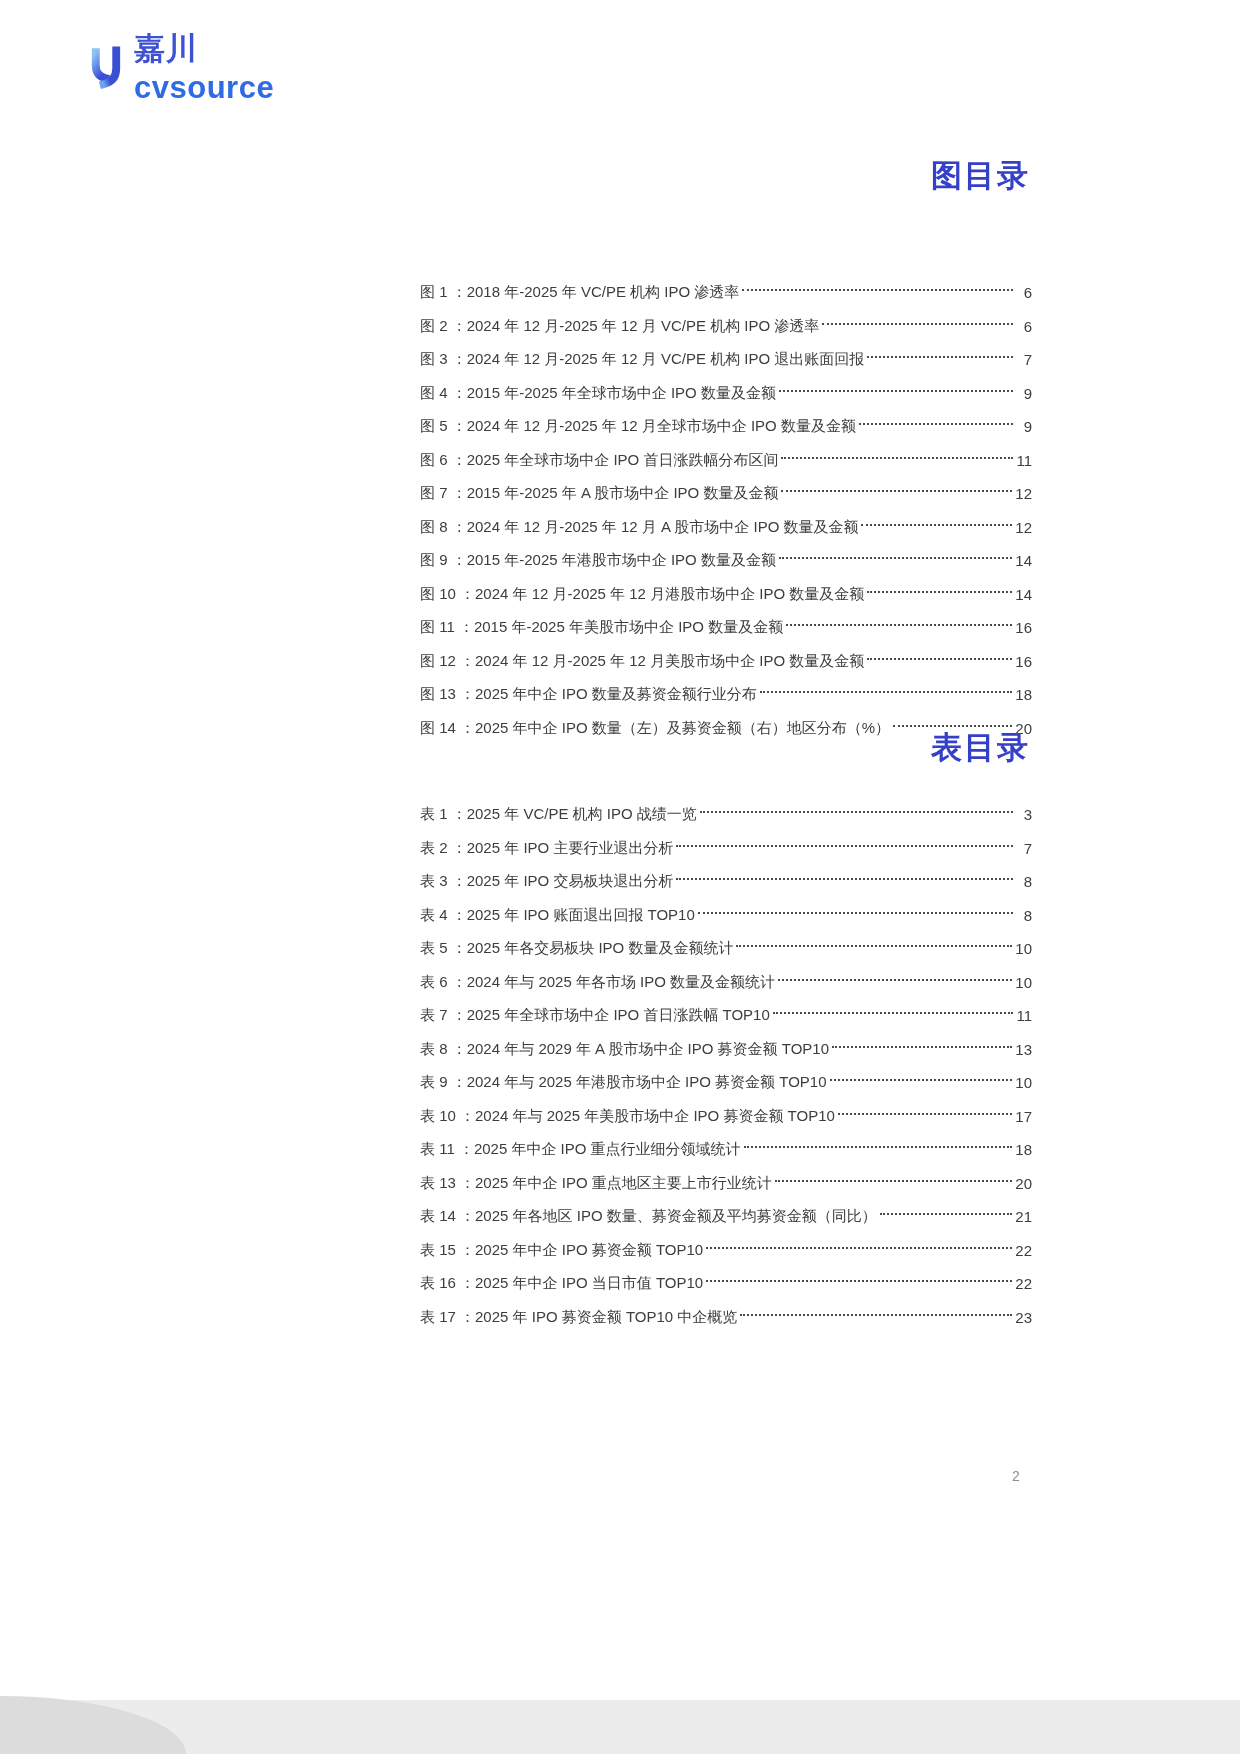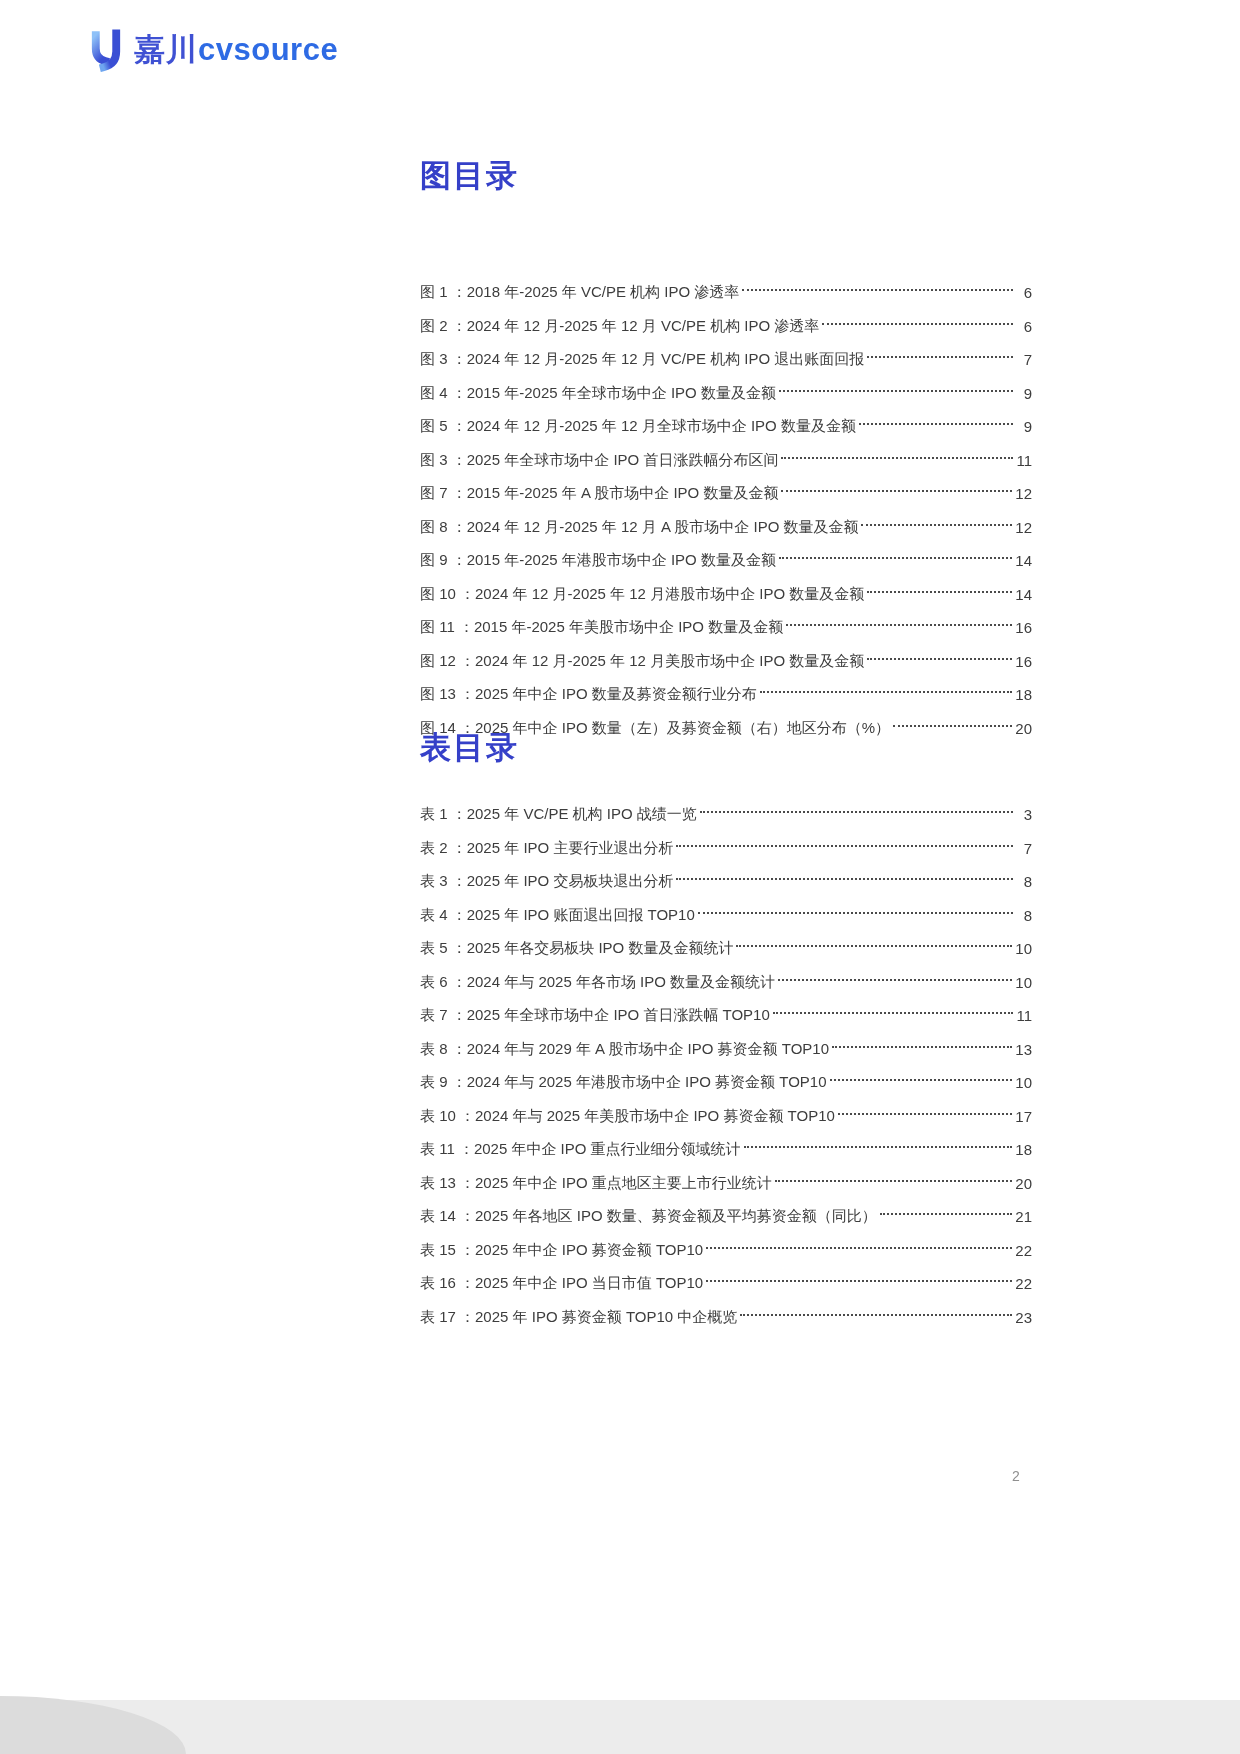"嘉川" .logo-text { flex-direction: none -> column }
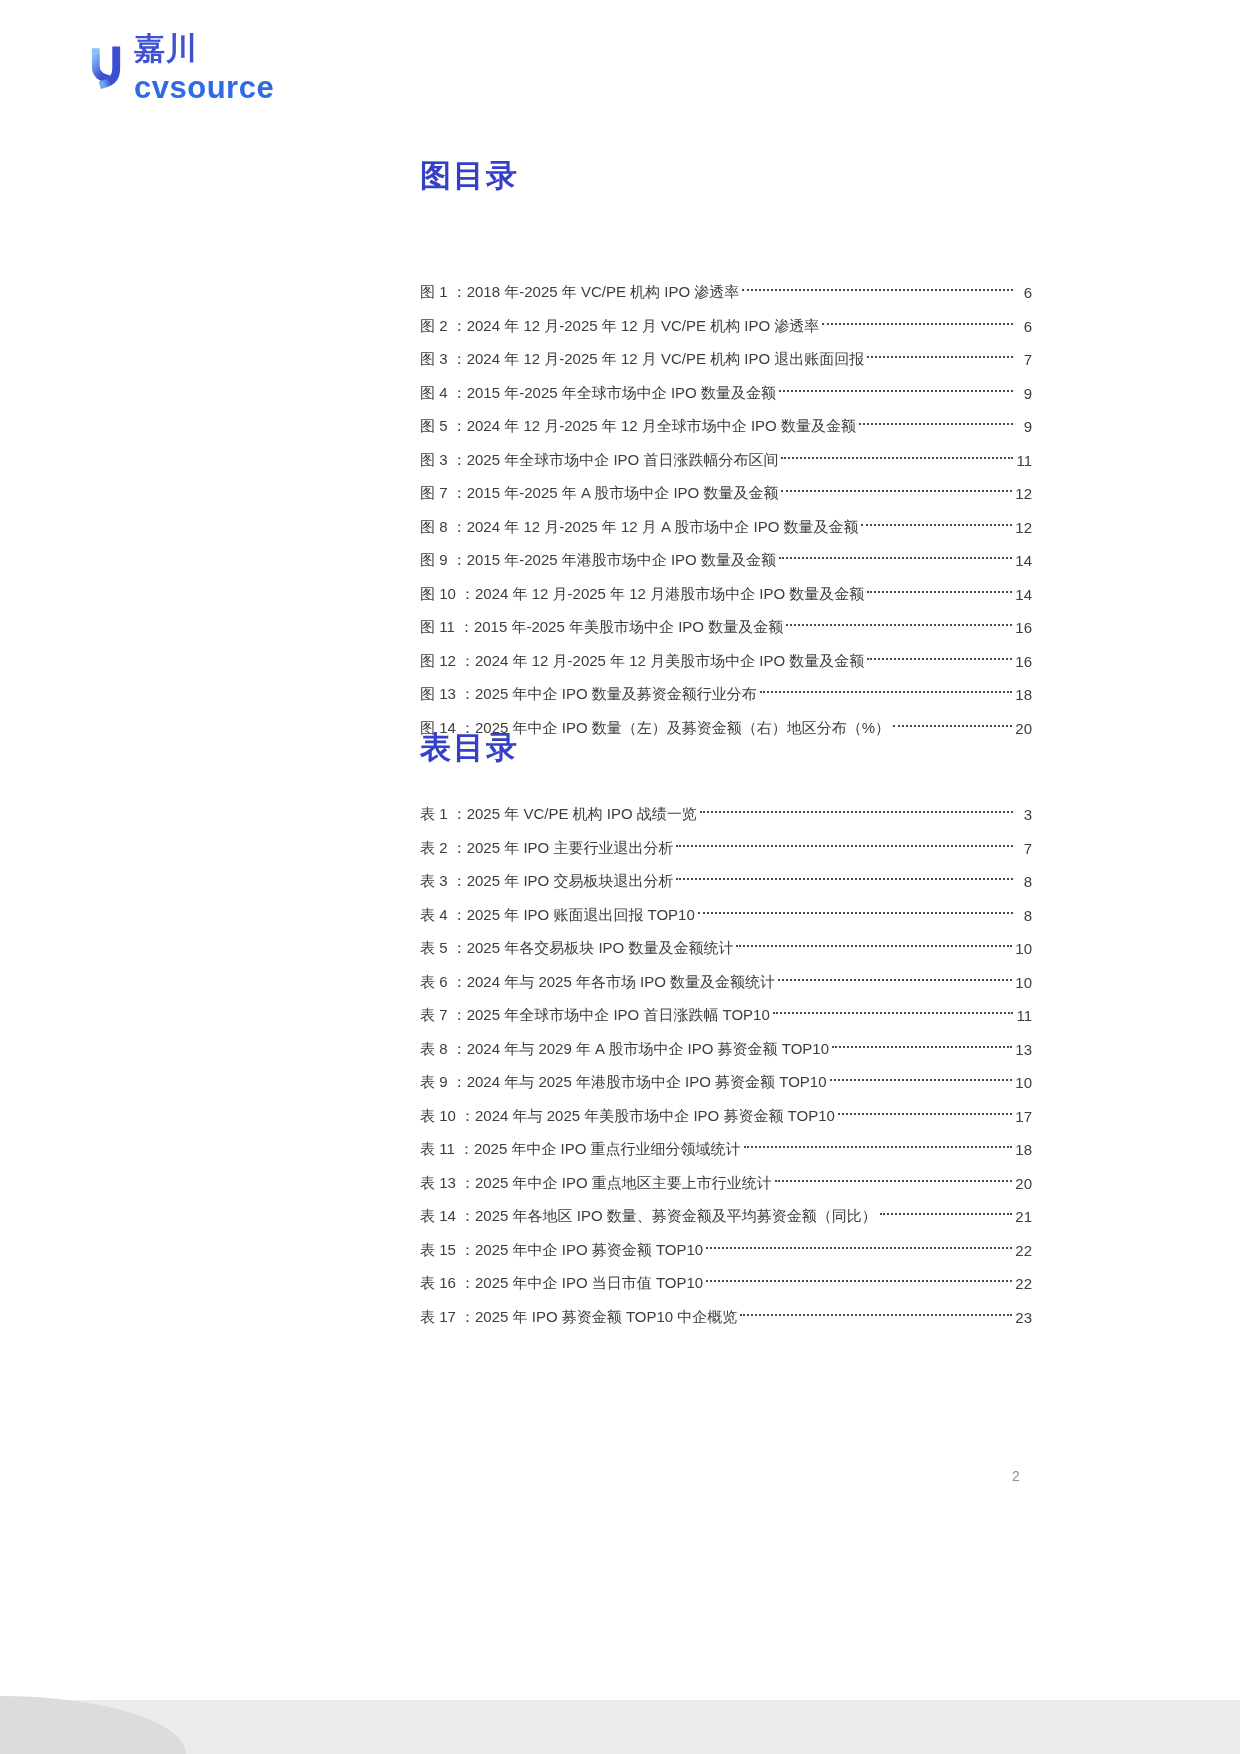"图目录" .toc-heading { text-align: left -> right }
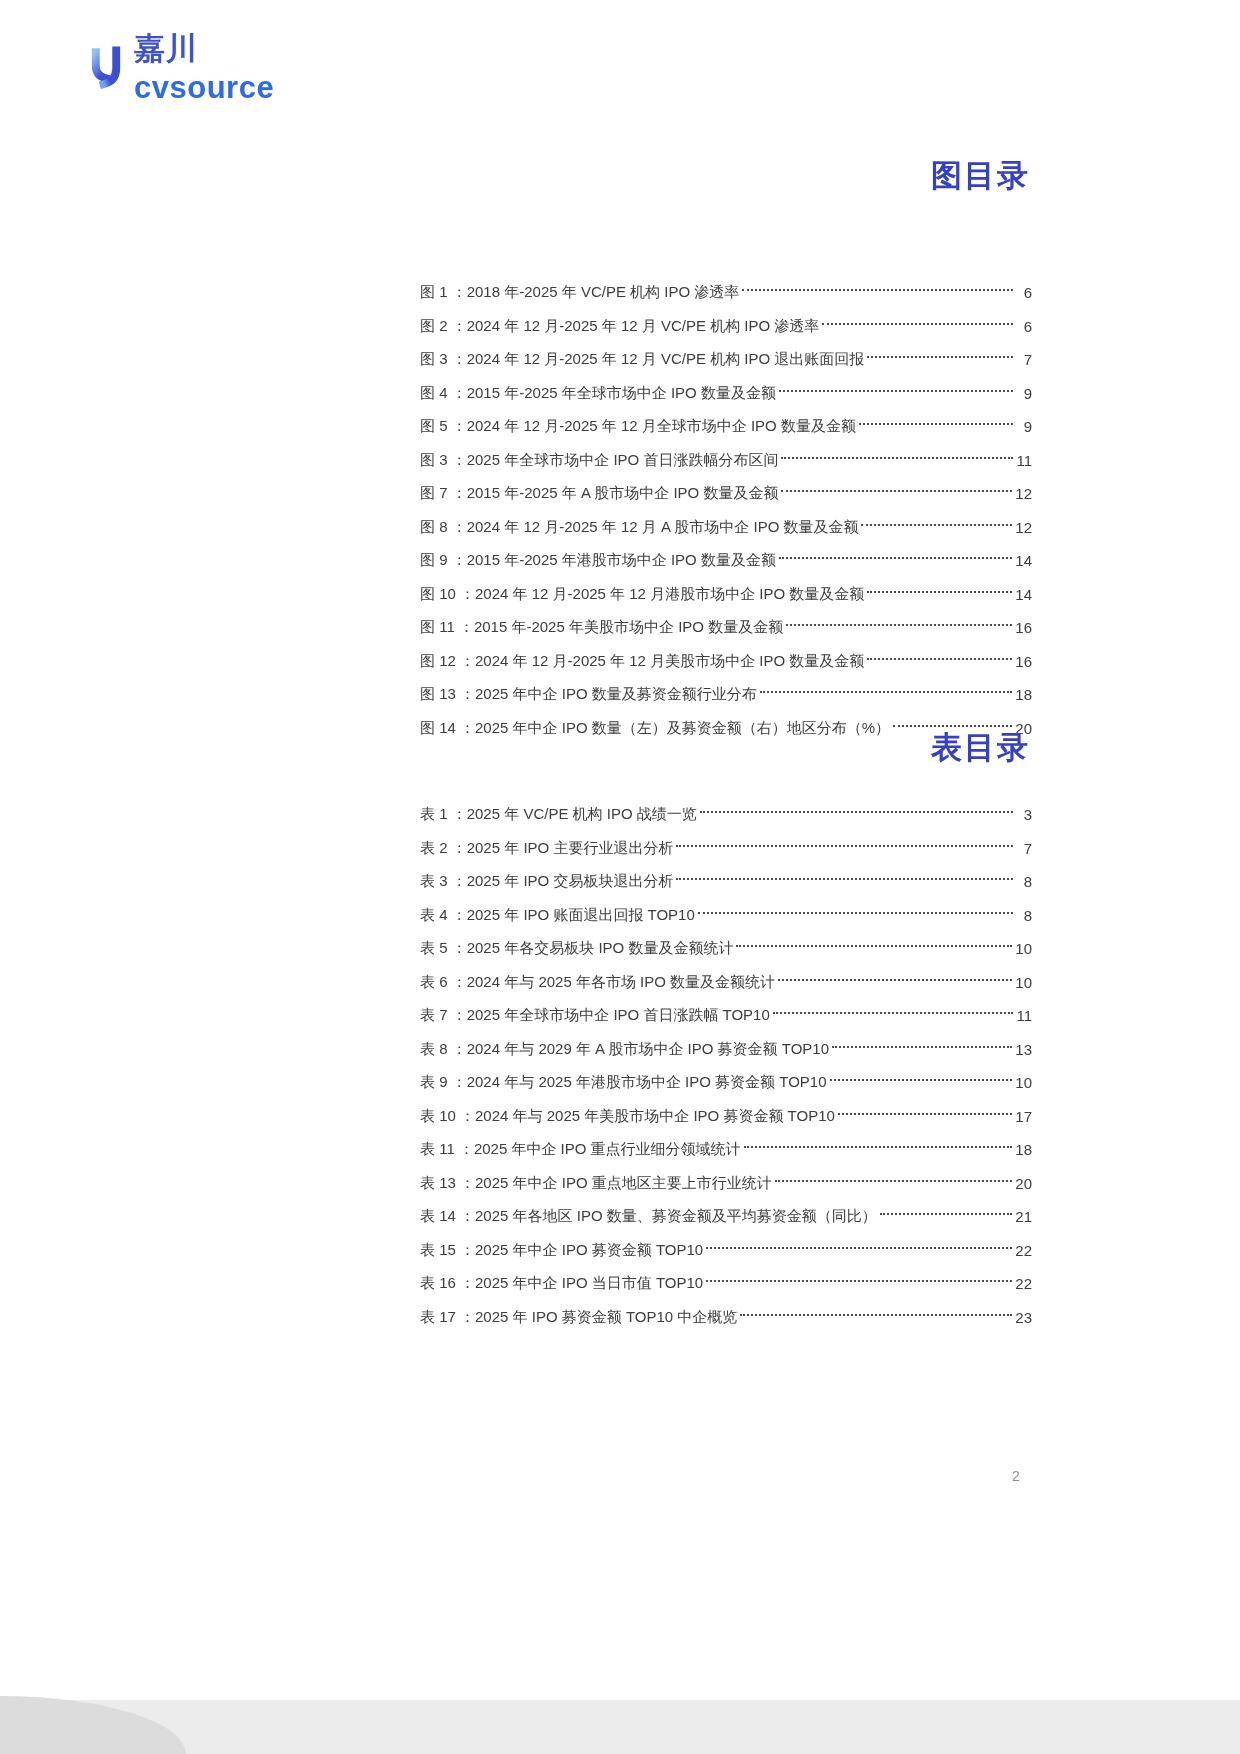"图 3 ：2025 年全球市场中企 IPO" span.toc-text { text: 3 -> 6 }
